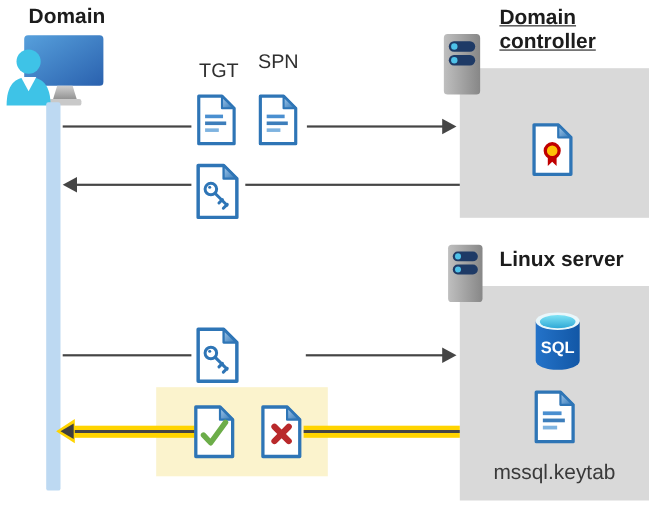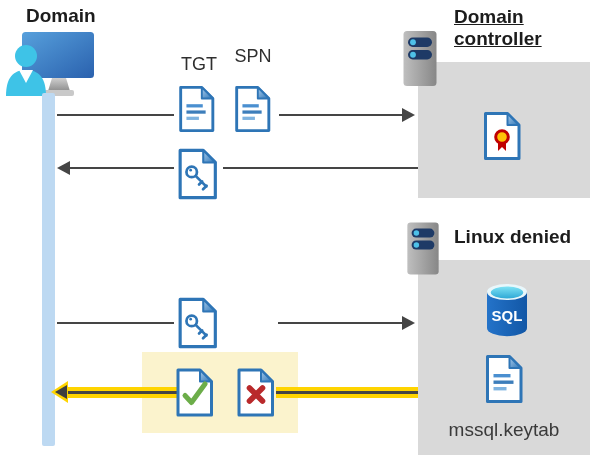"Linux denied" div.abs { text: denied -> server }
